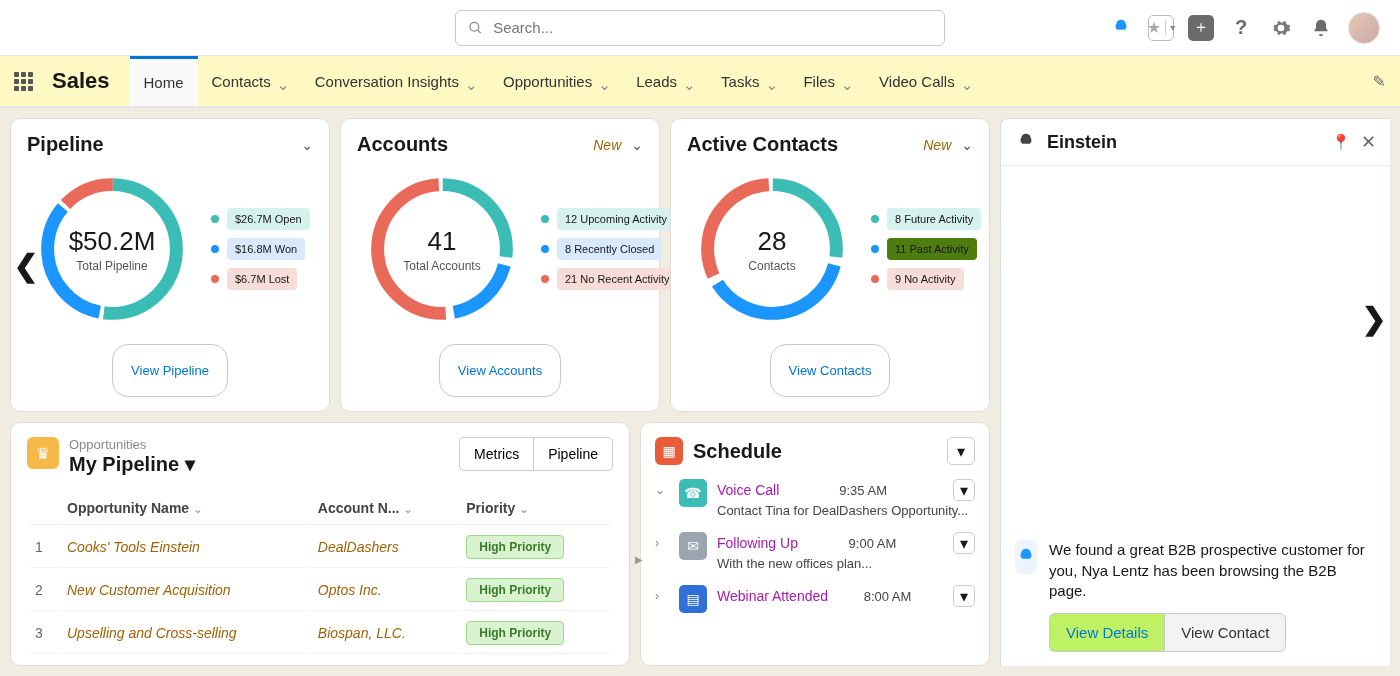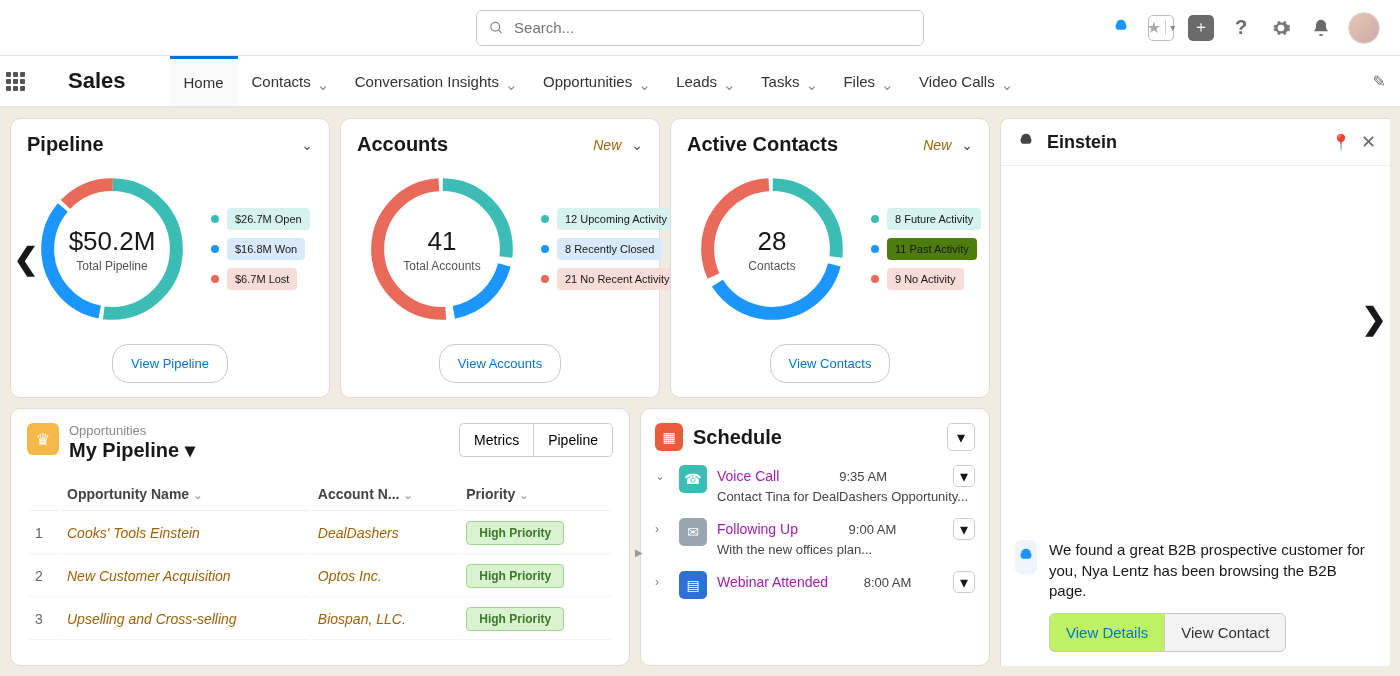"Search..." .search { width: 448px -> 490px }
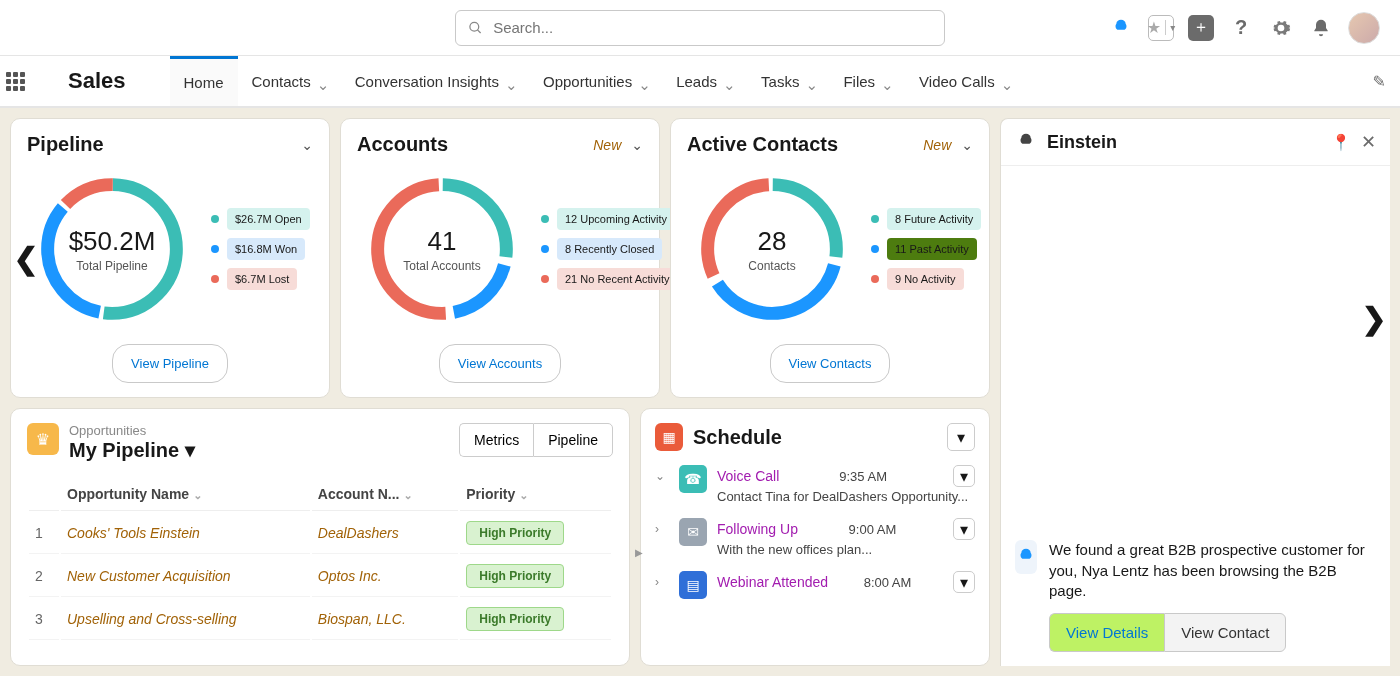"Sales" .navbar { background: #ffffff -> #fef9c3; gap: 24px -> none; padding-left: 6px -> 14px }
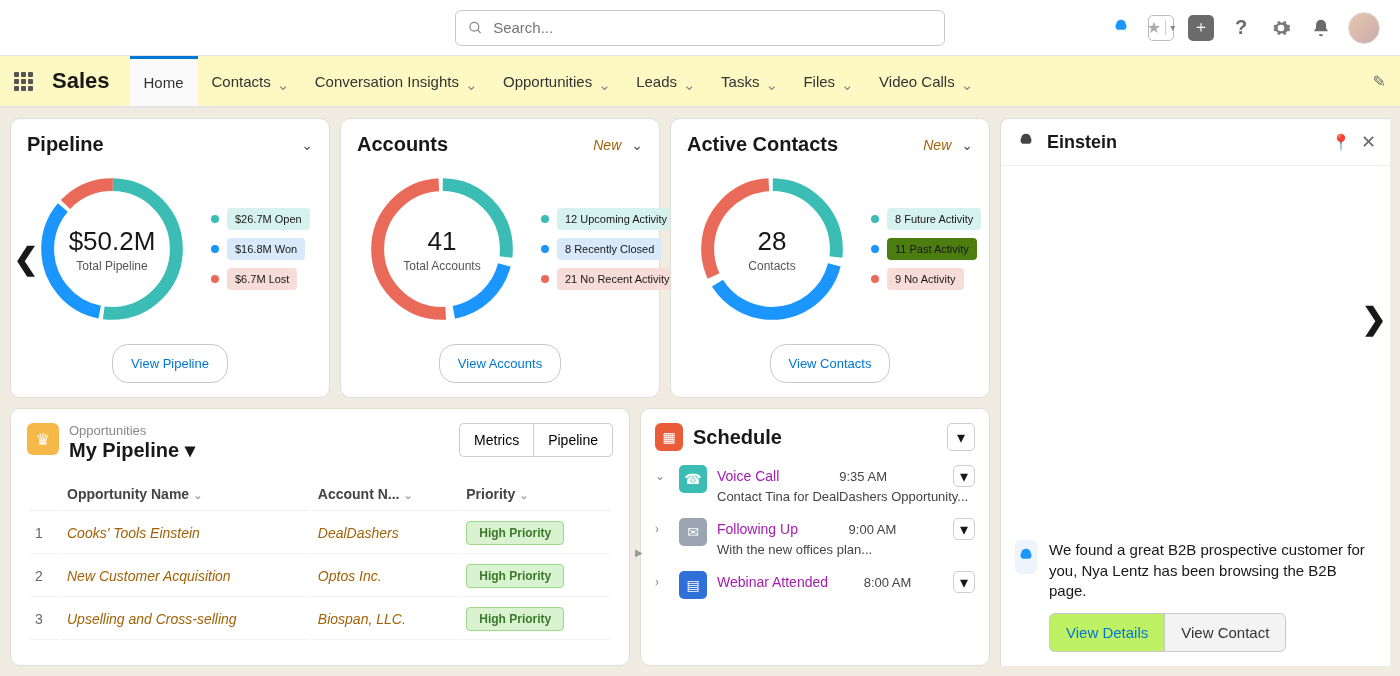"View Pipeline" .outline-btn { padding: 11px 18px -> 18px 18px }
